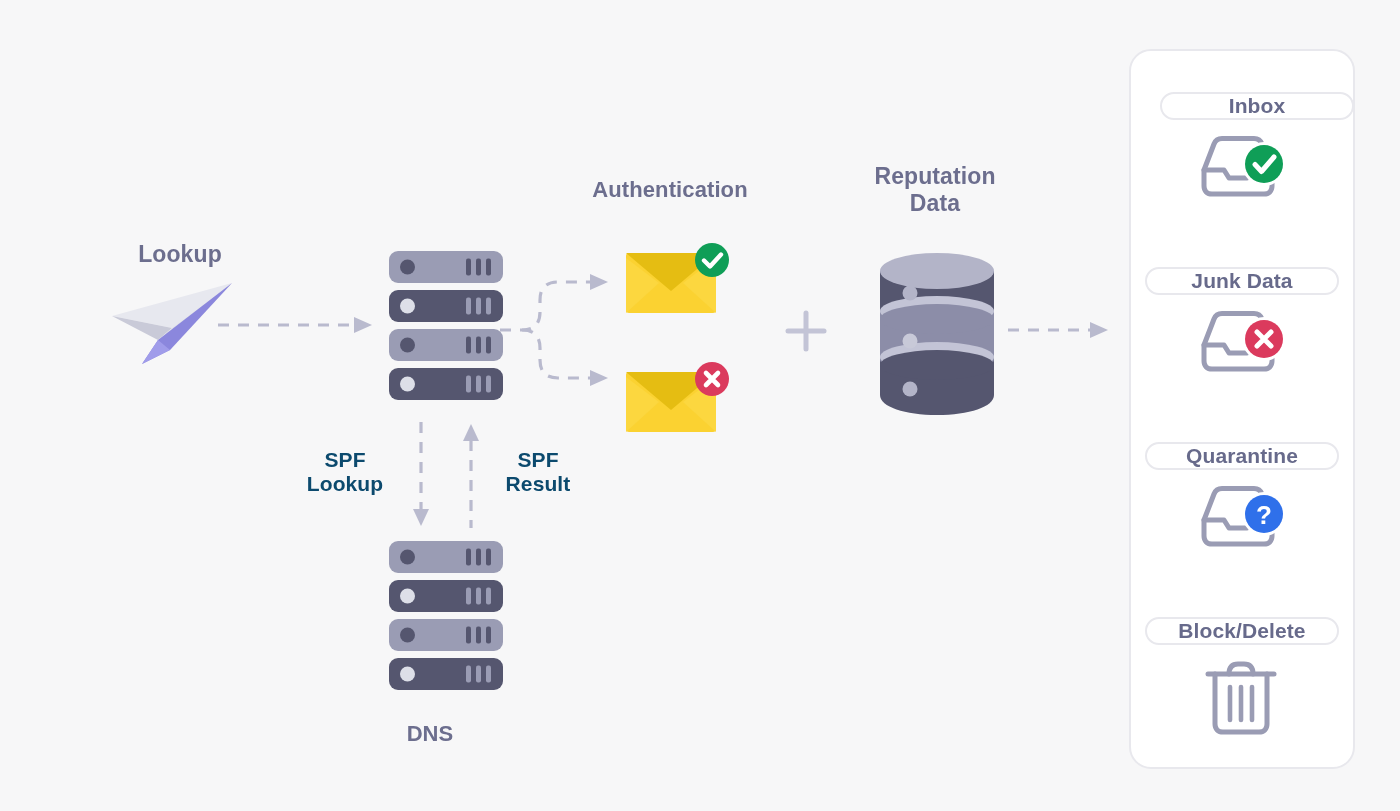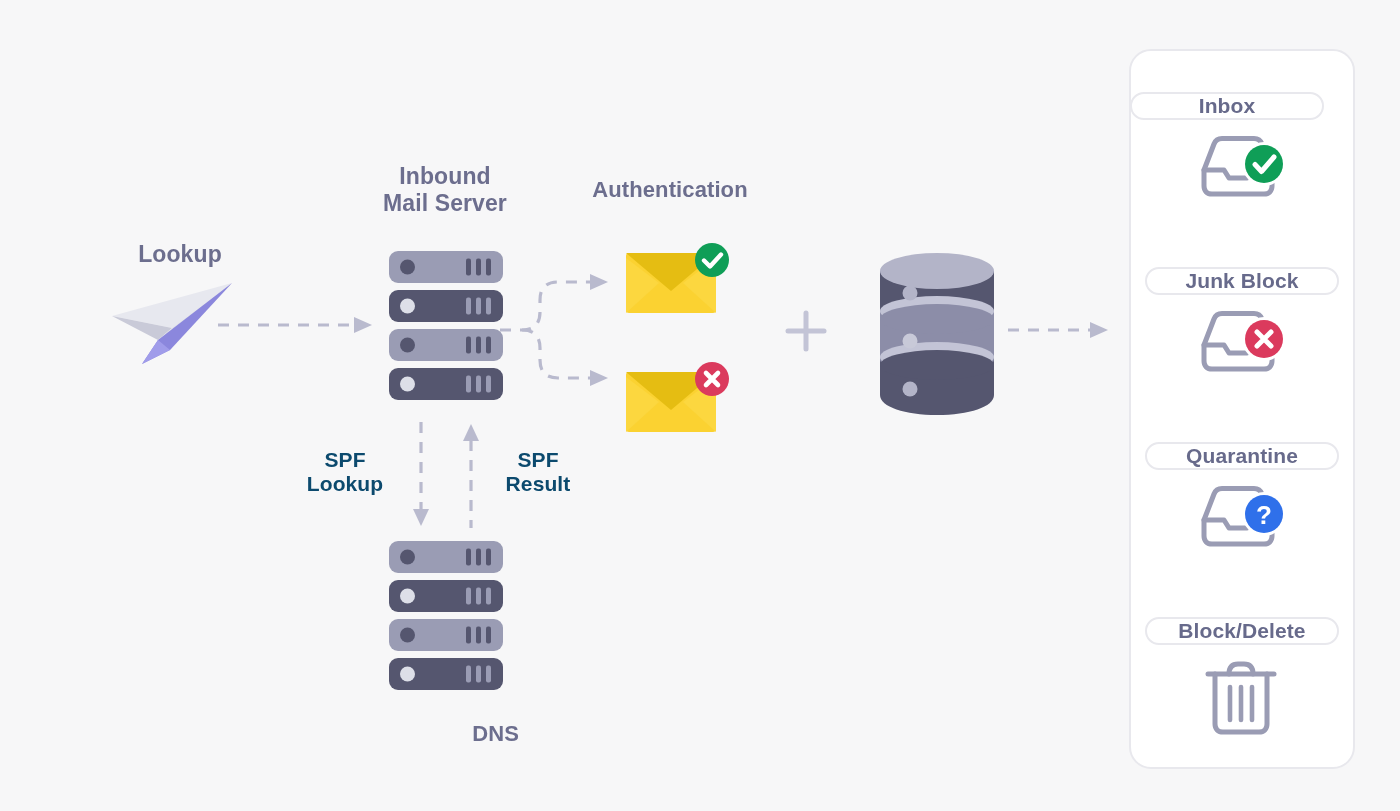"Inbox" div.abs { left: 1130px -> 1160px }
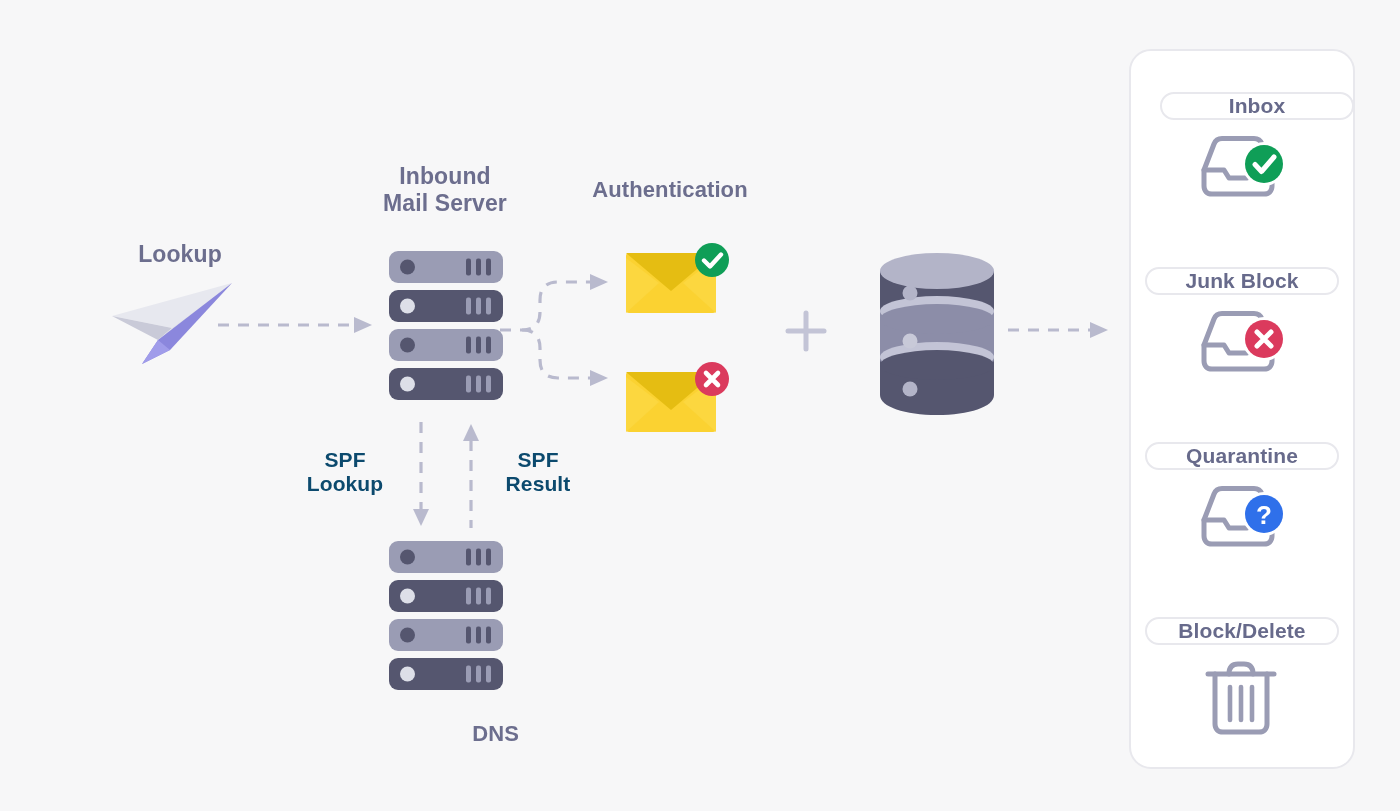"Inbound" div.abs { html: <div>Inbound Mail Server</div> -> none }
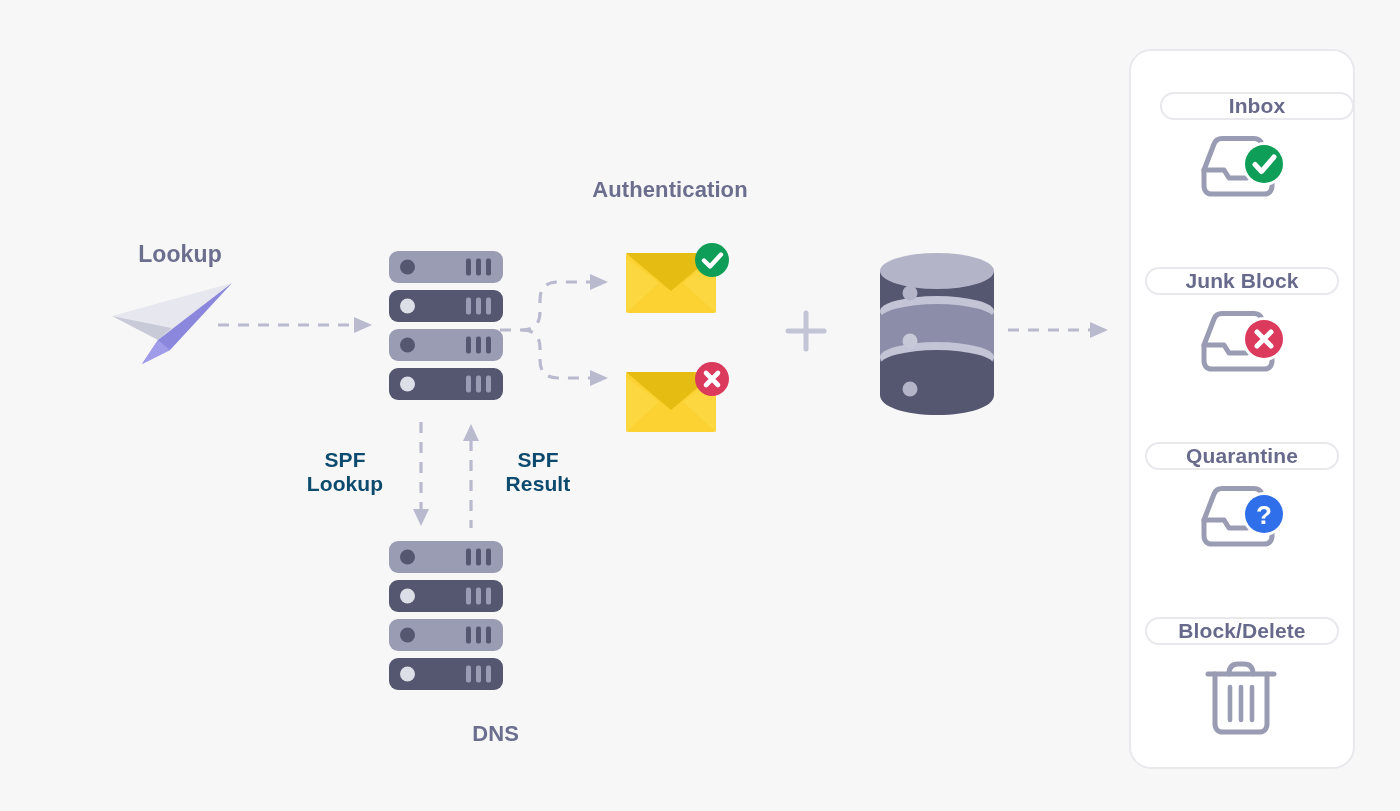"Reputation" div.abs { html: none -> <div>Reputation Data</div> }
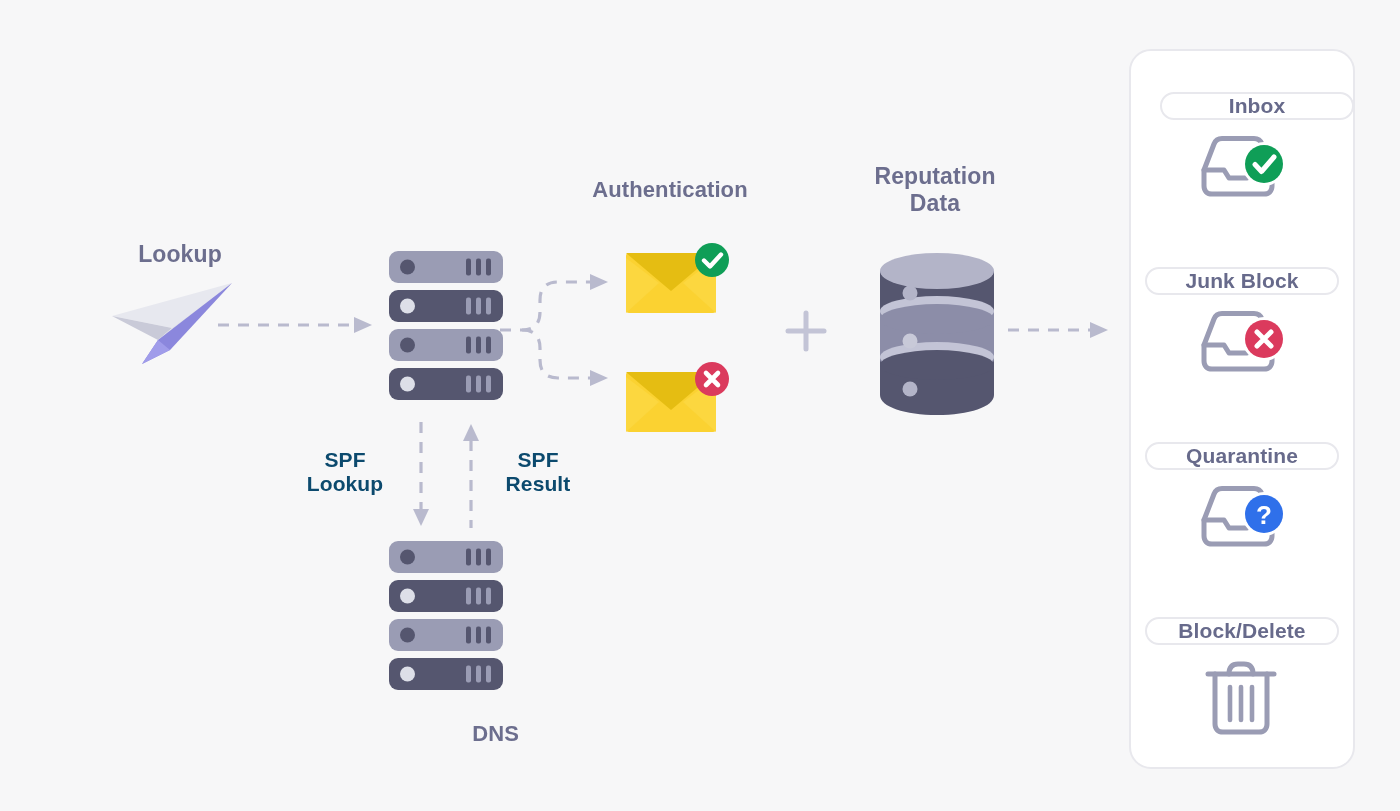"Junk Block" div.abs { text: Block -> Data }
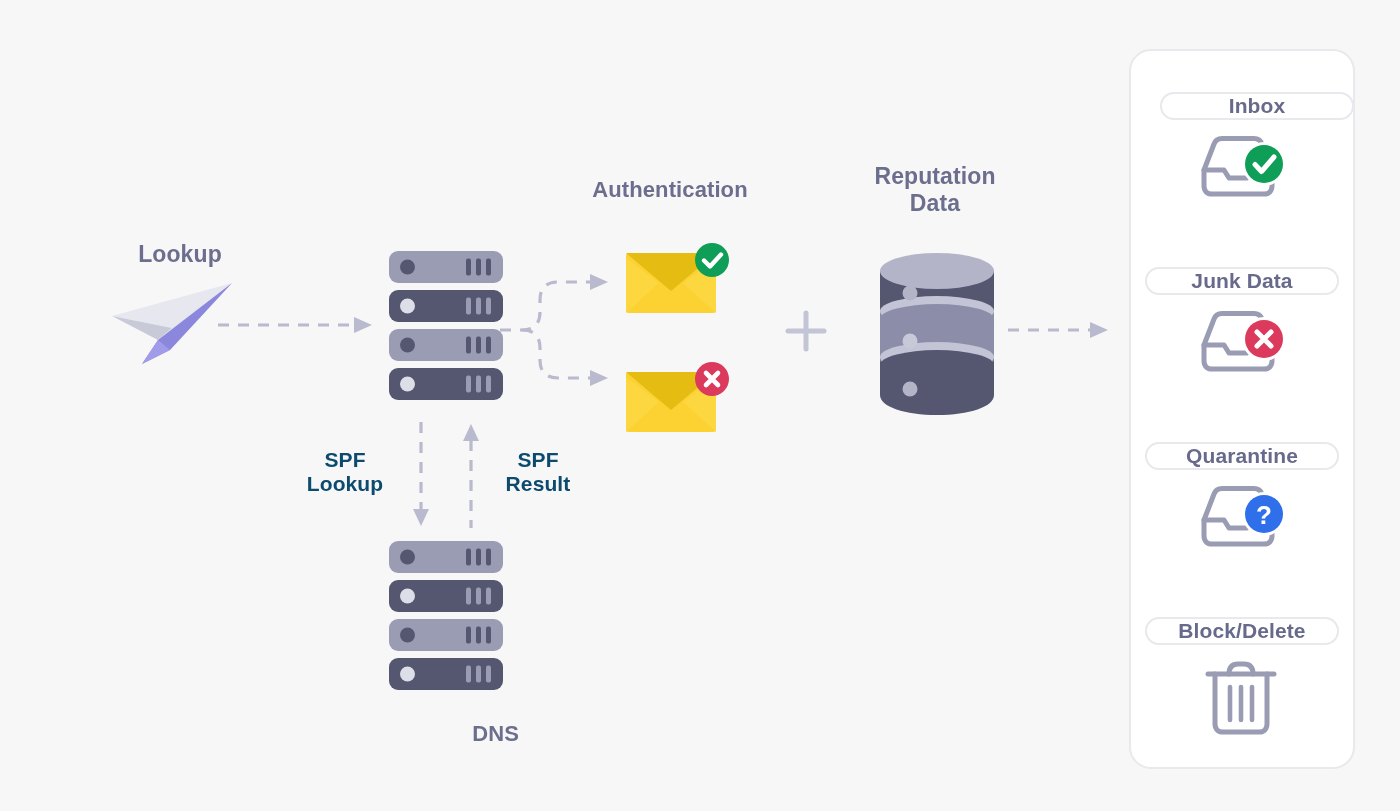"DNS" div.abs { left: 359px -> 350px; text-align: right -> none }
